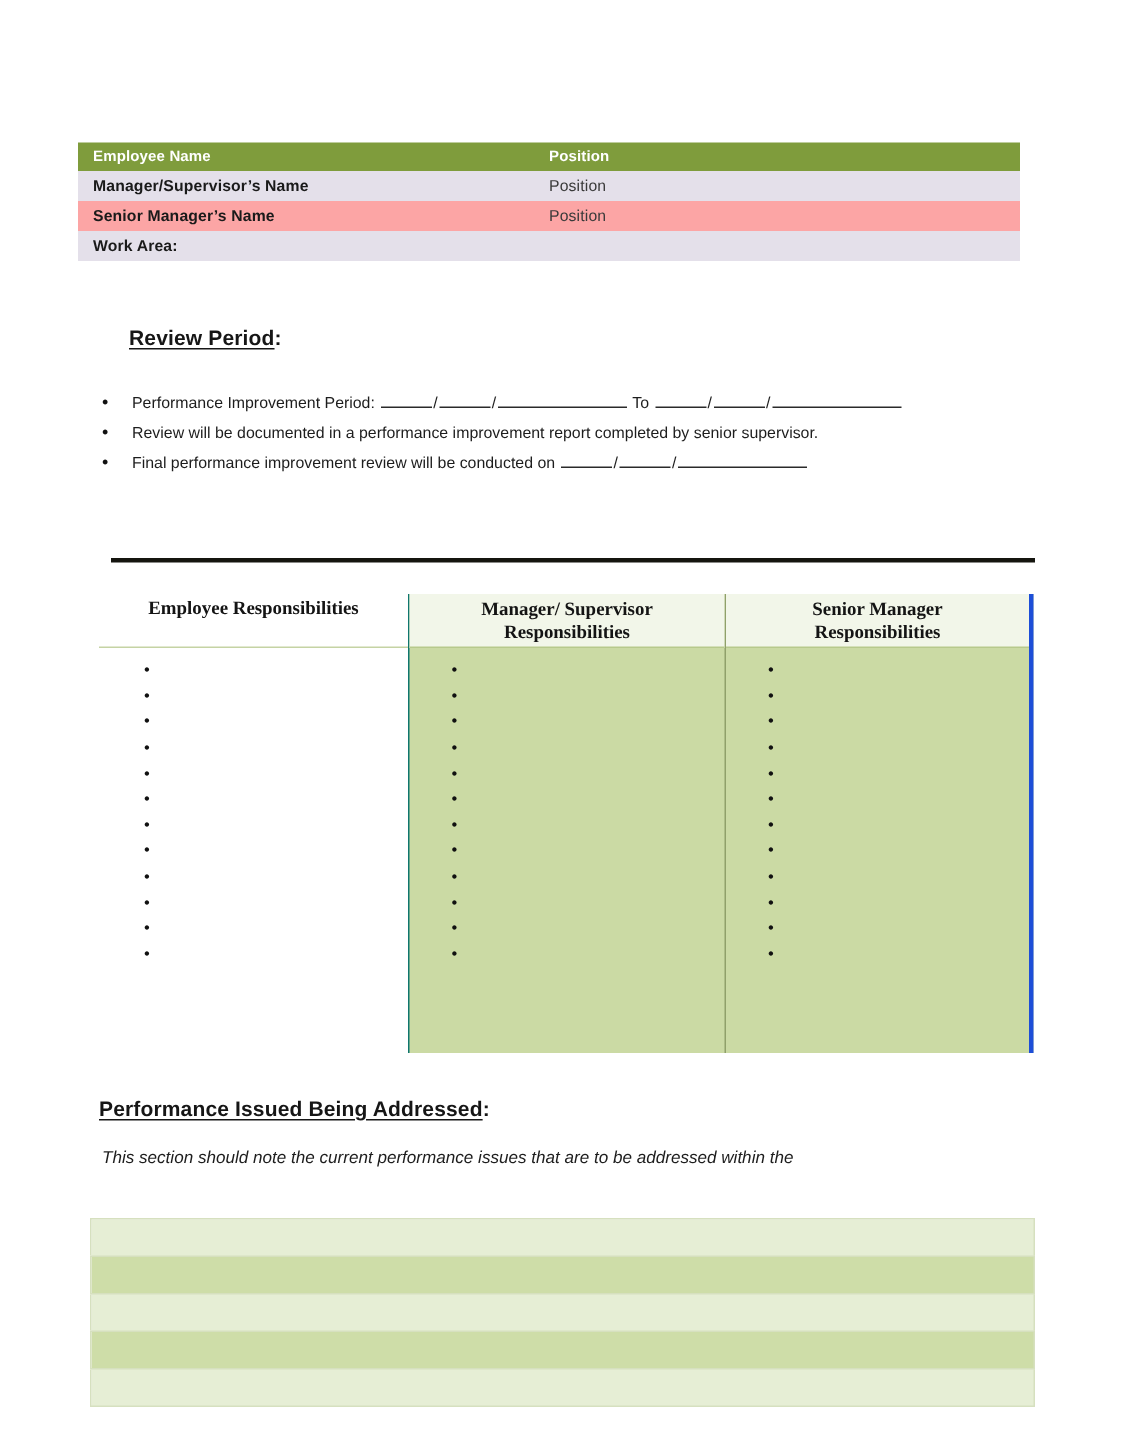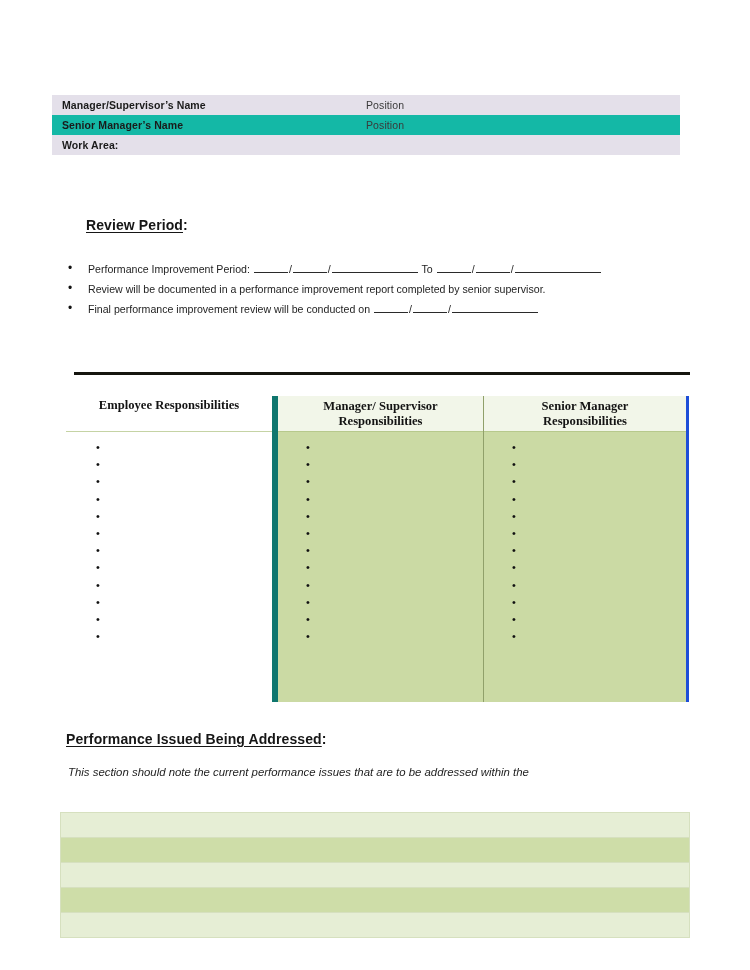"Employee Name" tr.head { html: none -> <tr> <td>Employee Name</td> <td>Position</td> </tr> }
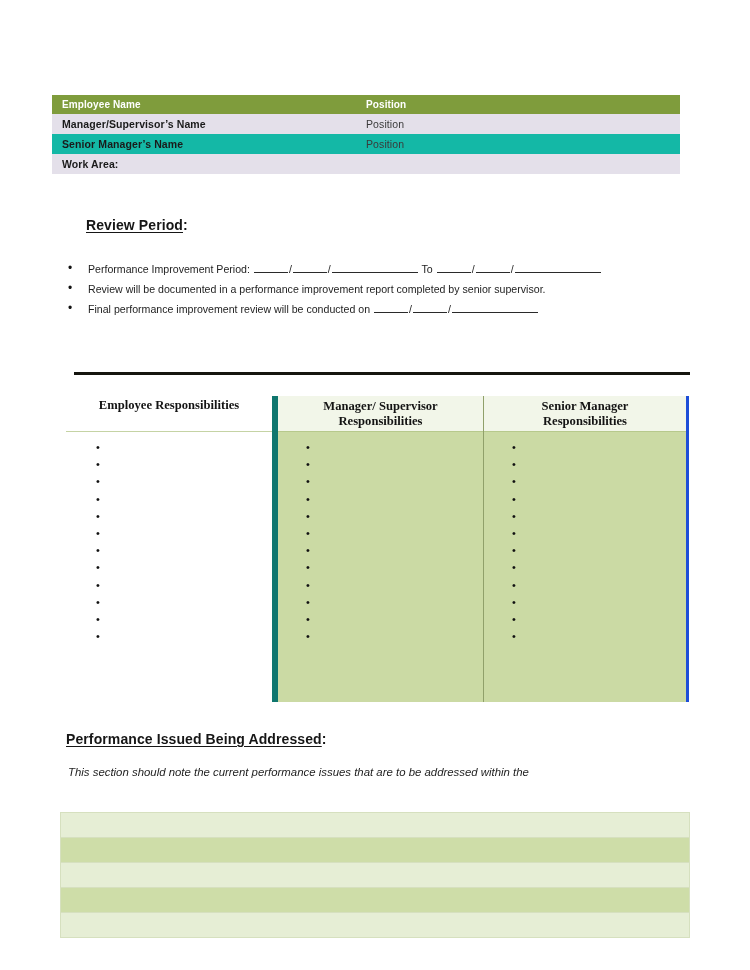"Senior Manager’s Name" .id-table tr.r2 td { background: #14b8a6 -> #fca5a5 }
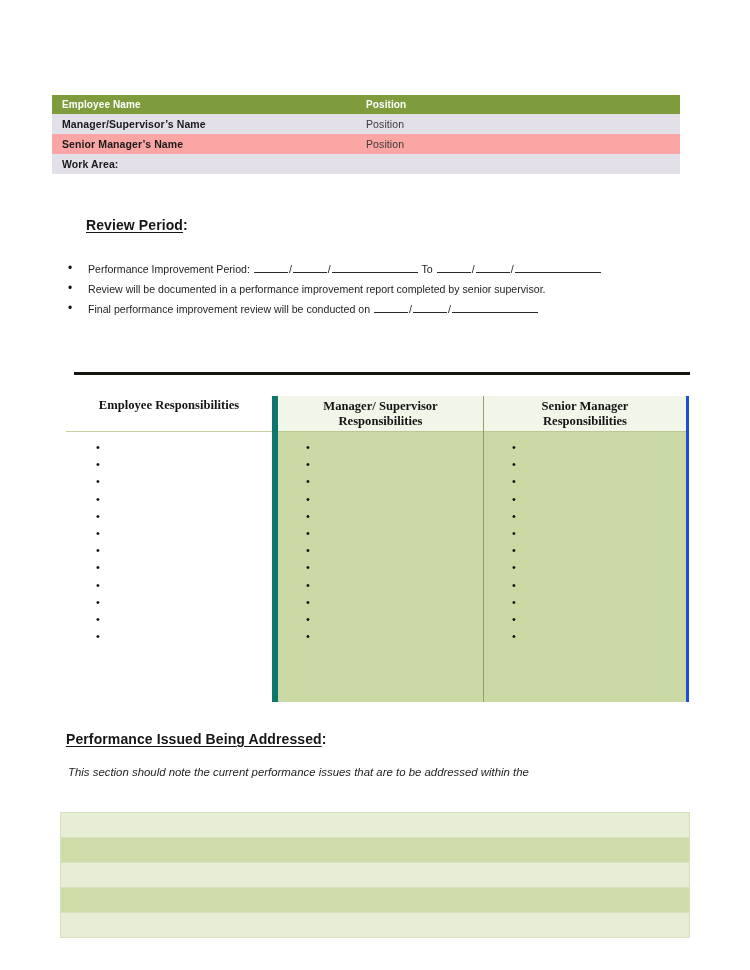"Manager/ Supervisor" .resp-col.c2 { border-left: 6px solid #0f766e -> 1px solid #0f766e }
